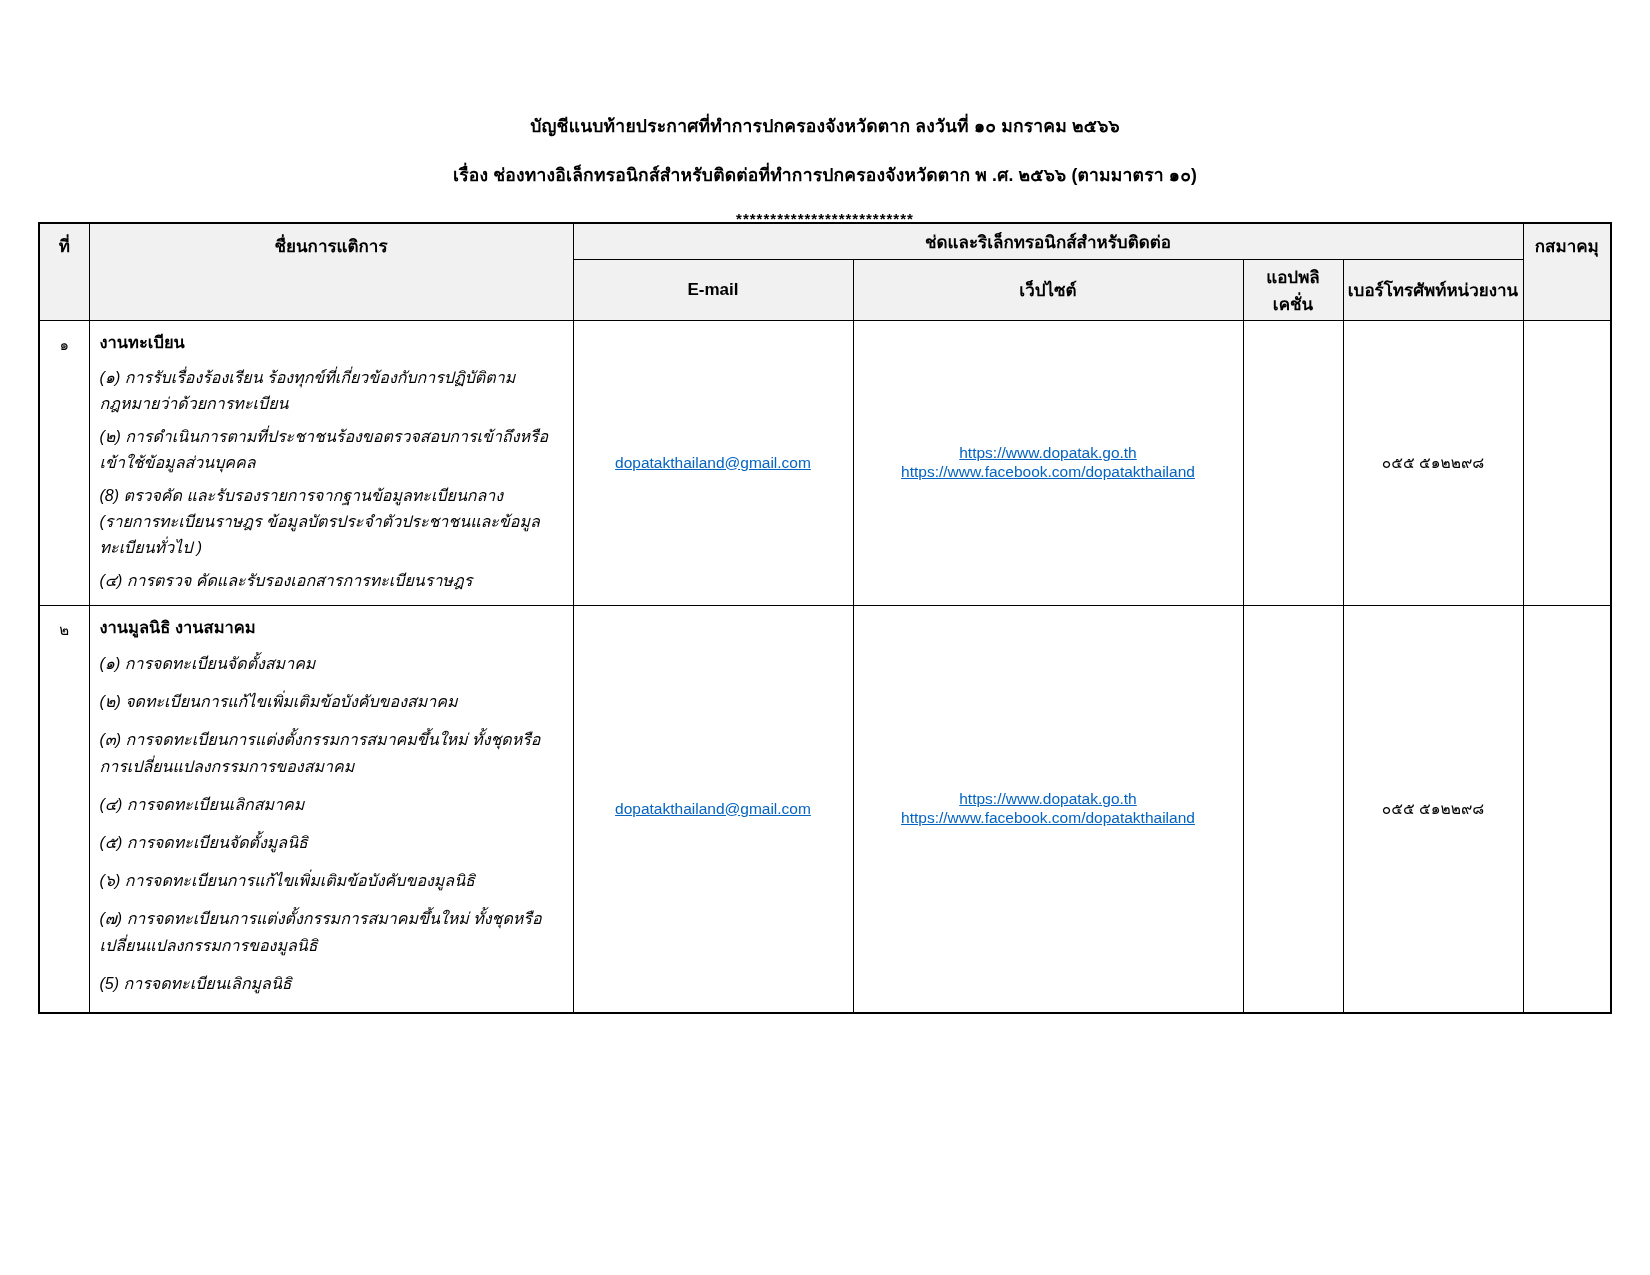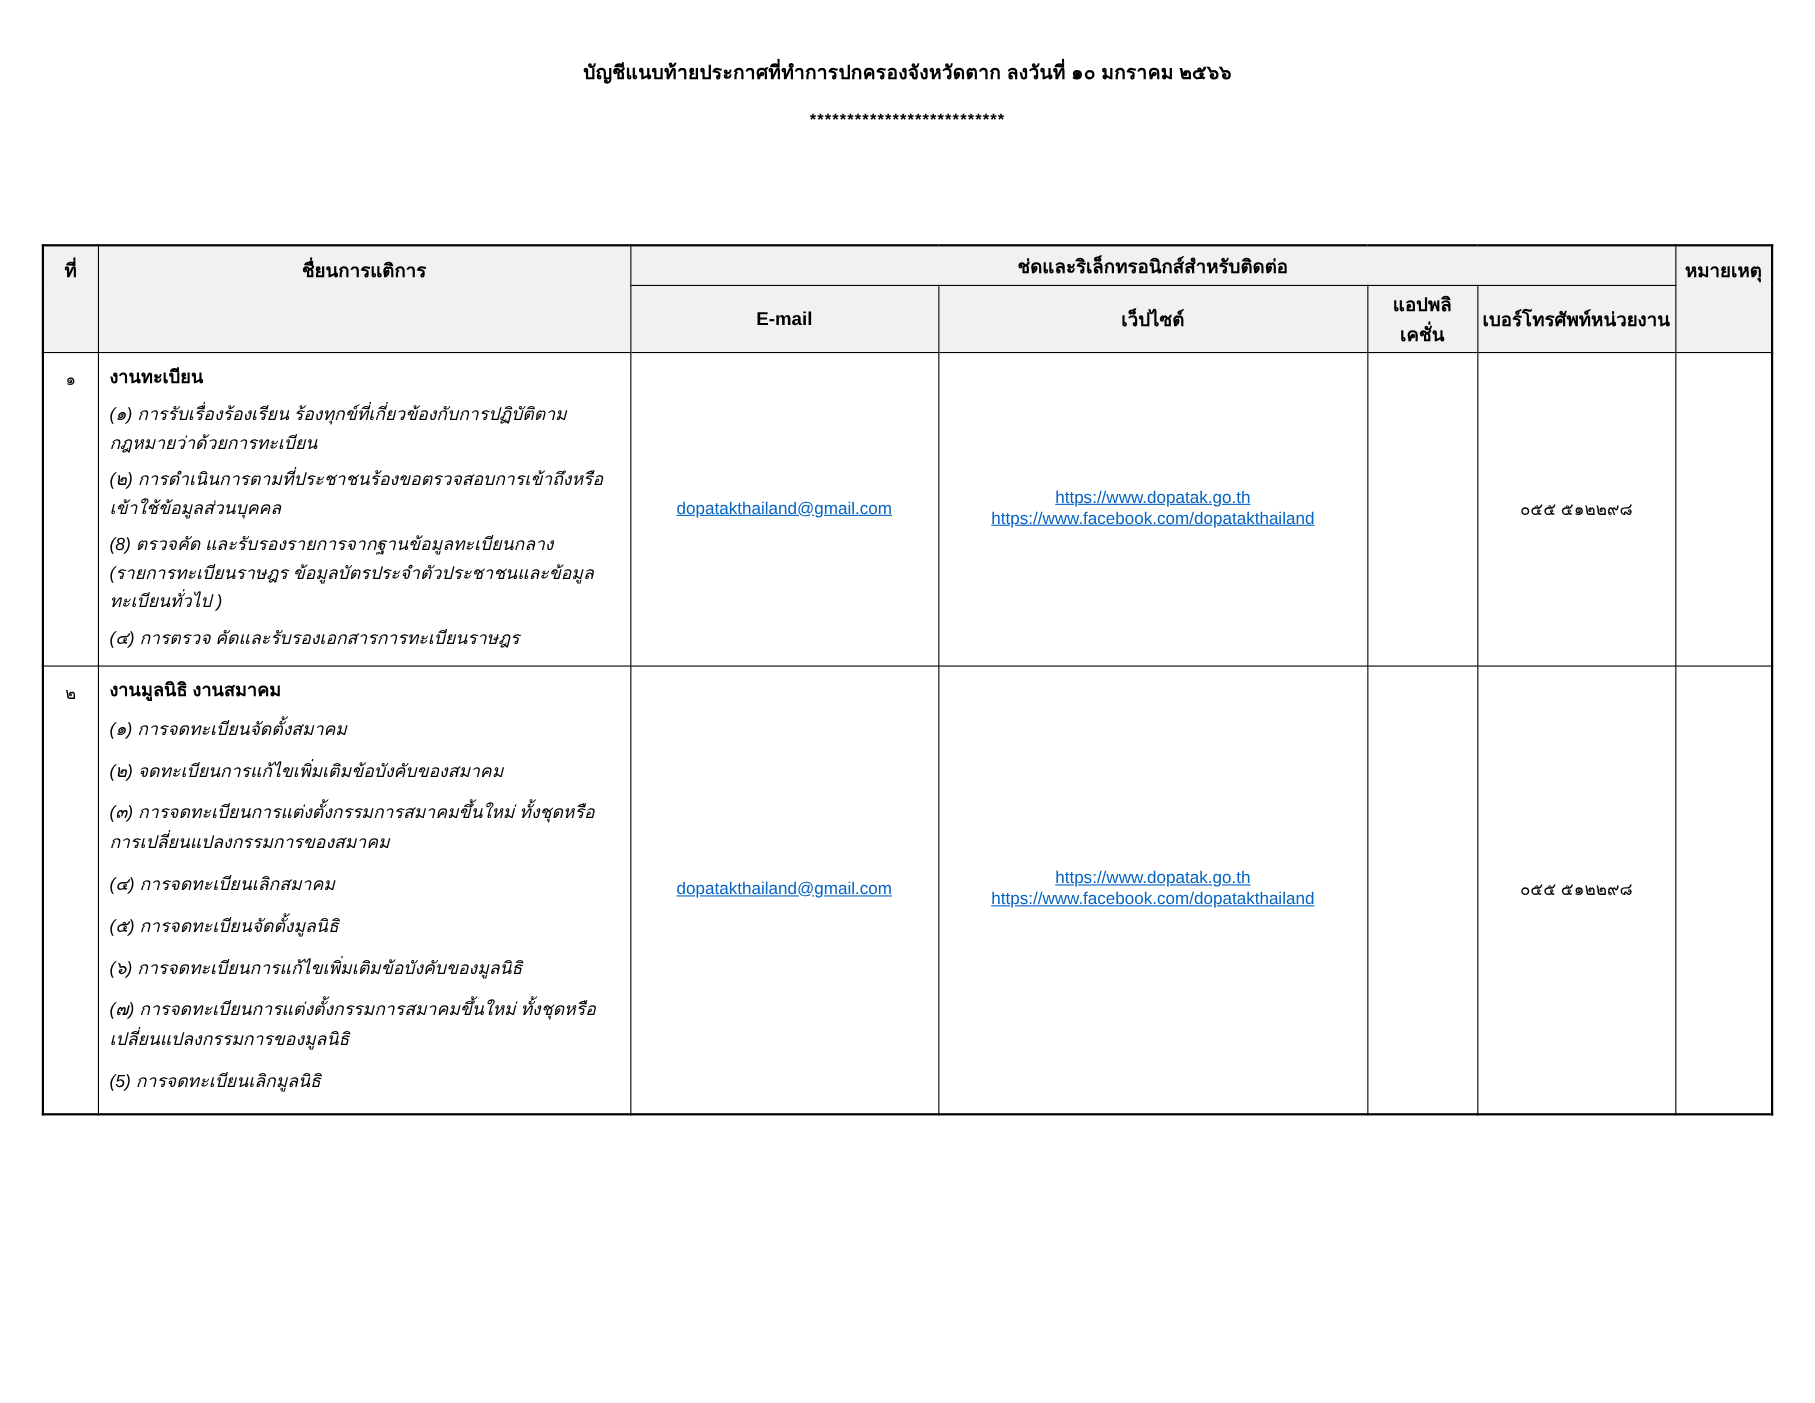"บัญชีแนบท้ายประกาศที่ทำการปกครองจังหวัดต" .titles { padding-top: 52px -> 112px }
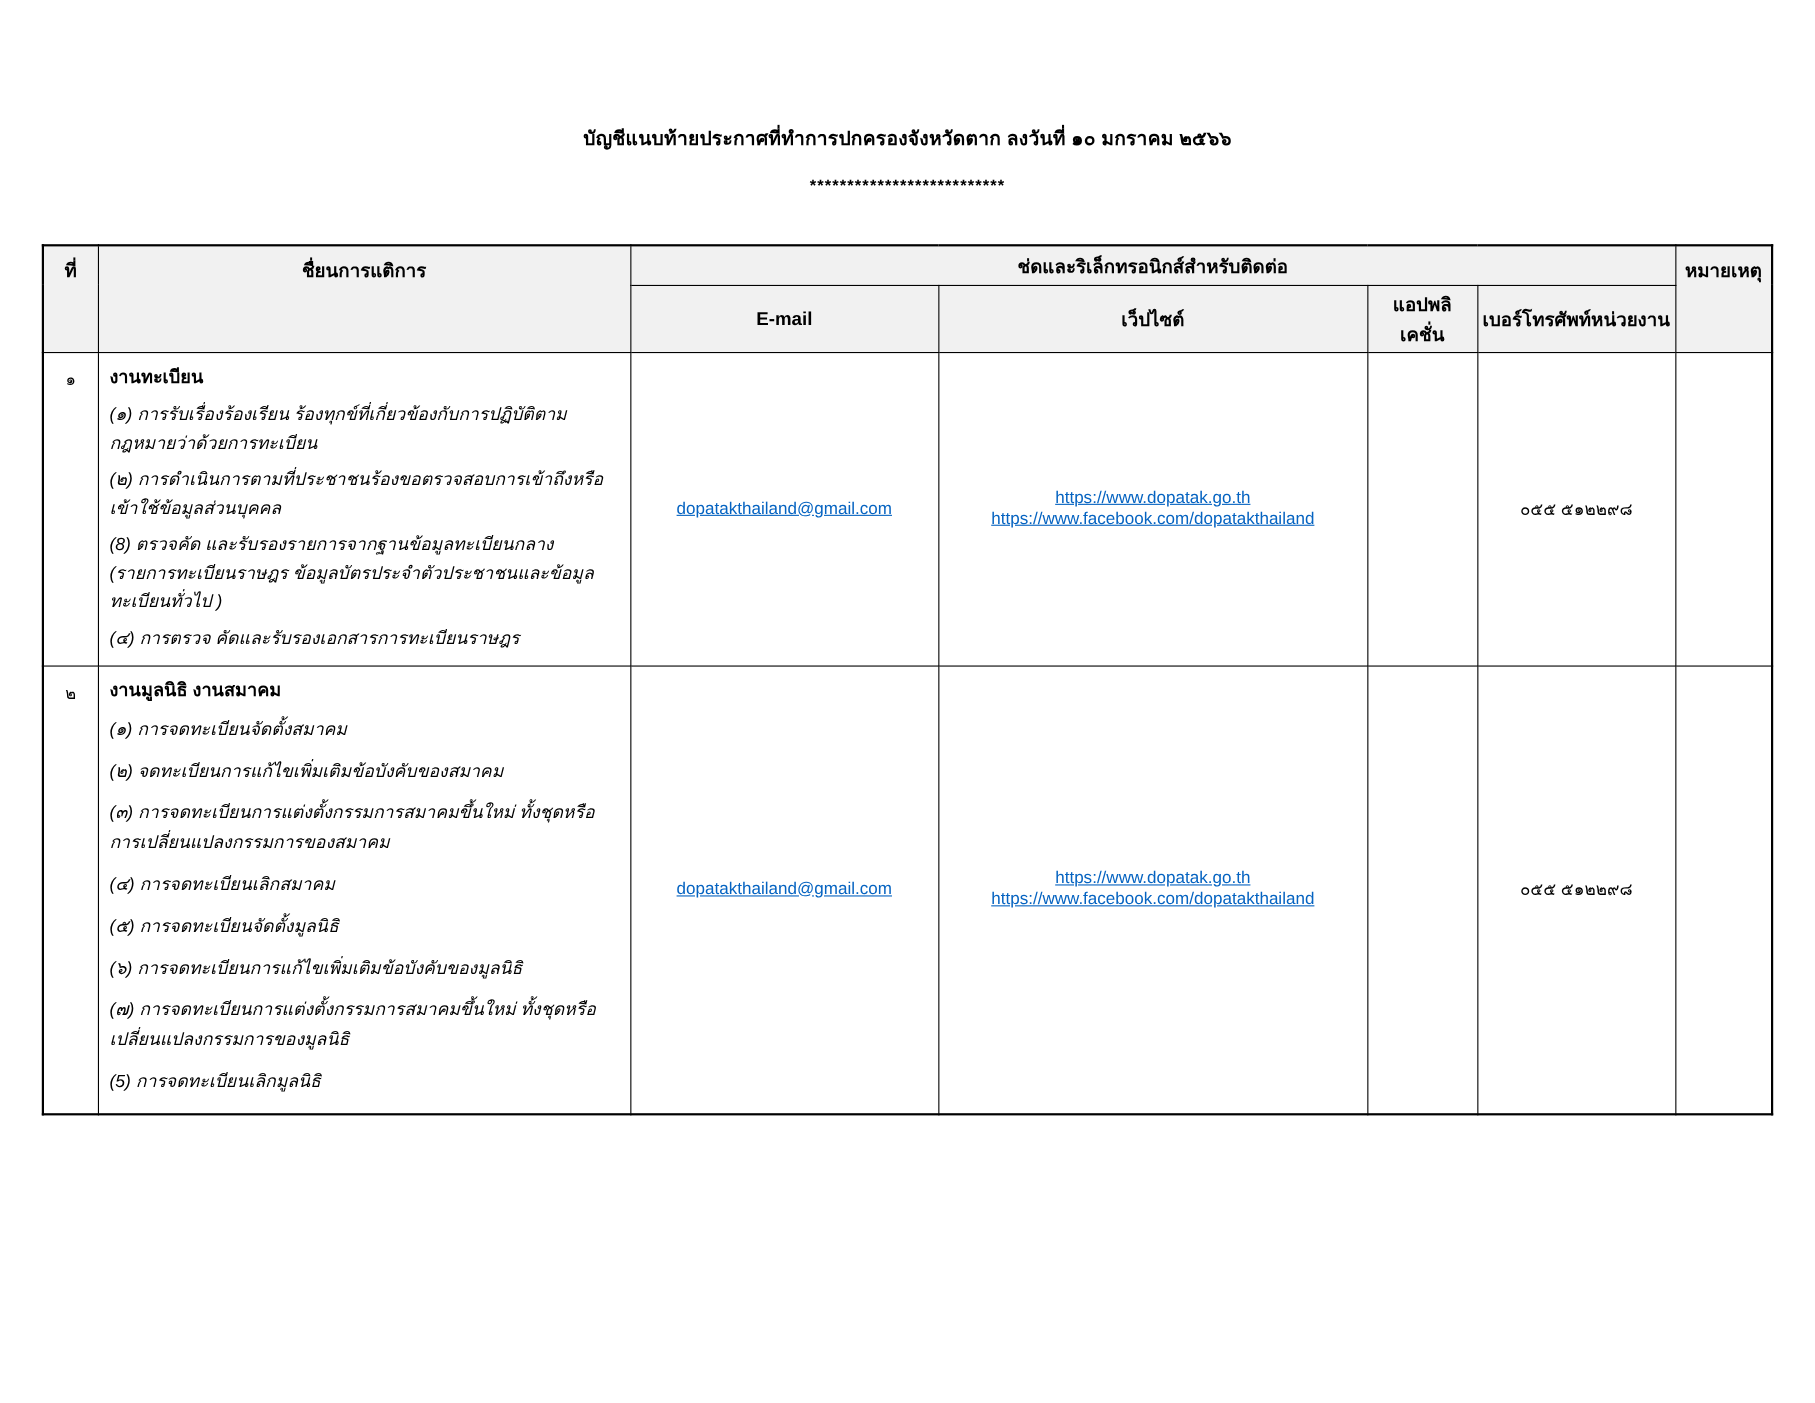"เรื่อง" p.title-line { html: none -> <p>เรื่อง ช่องทางอิเล็กทรอนิกส์สำหรับติดต่อที่ทำการปกครองจังหวัดตาก พ .ศ. ๒๕๖๖ (ตามมาตรา ๑๐)</p> }
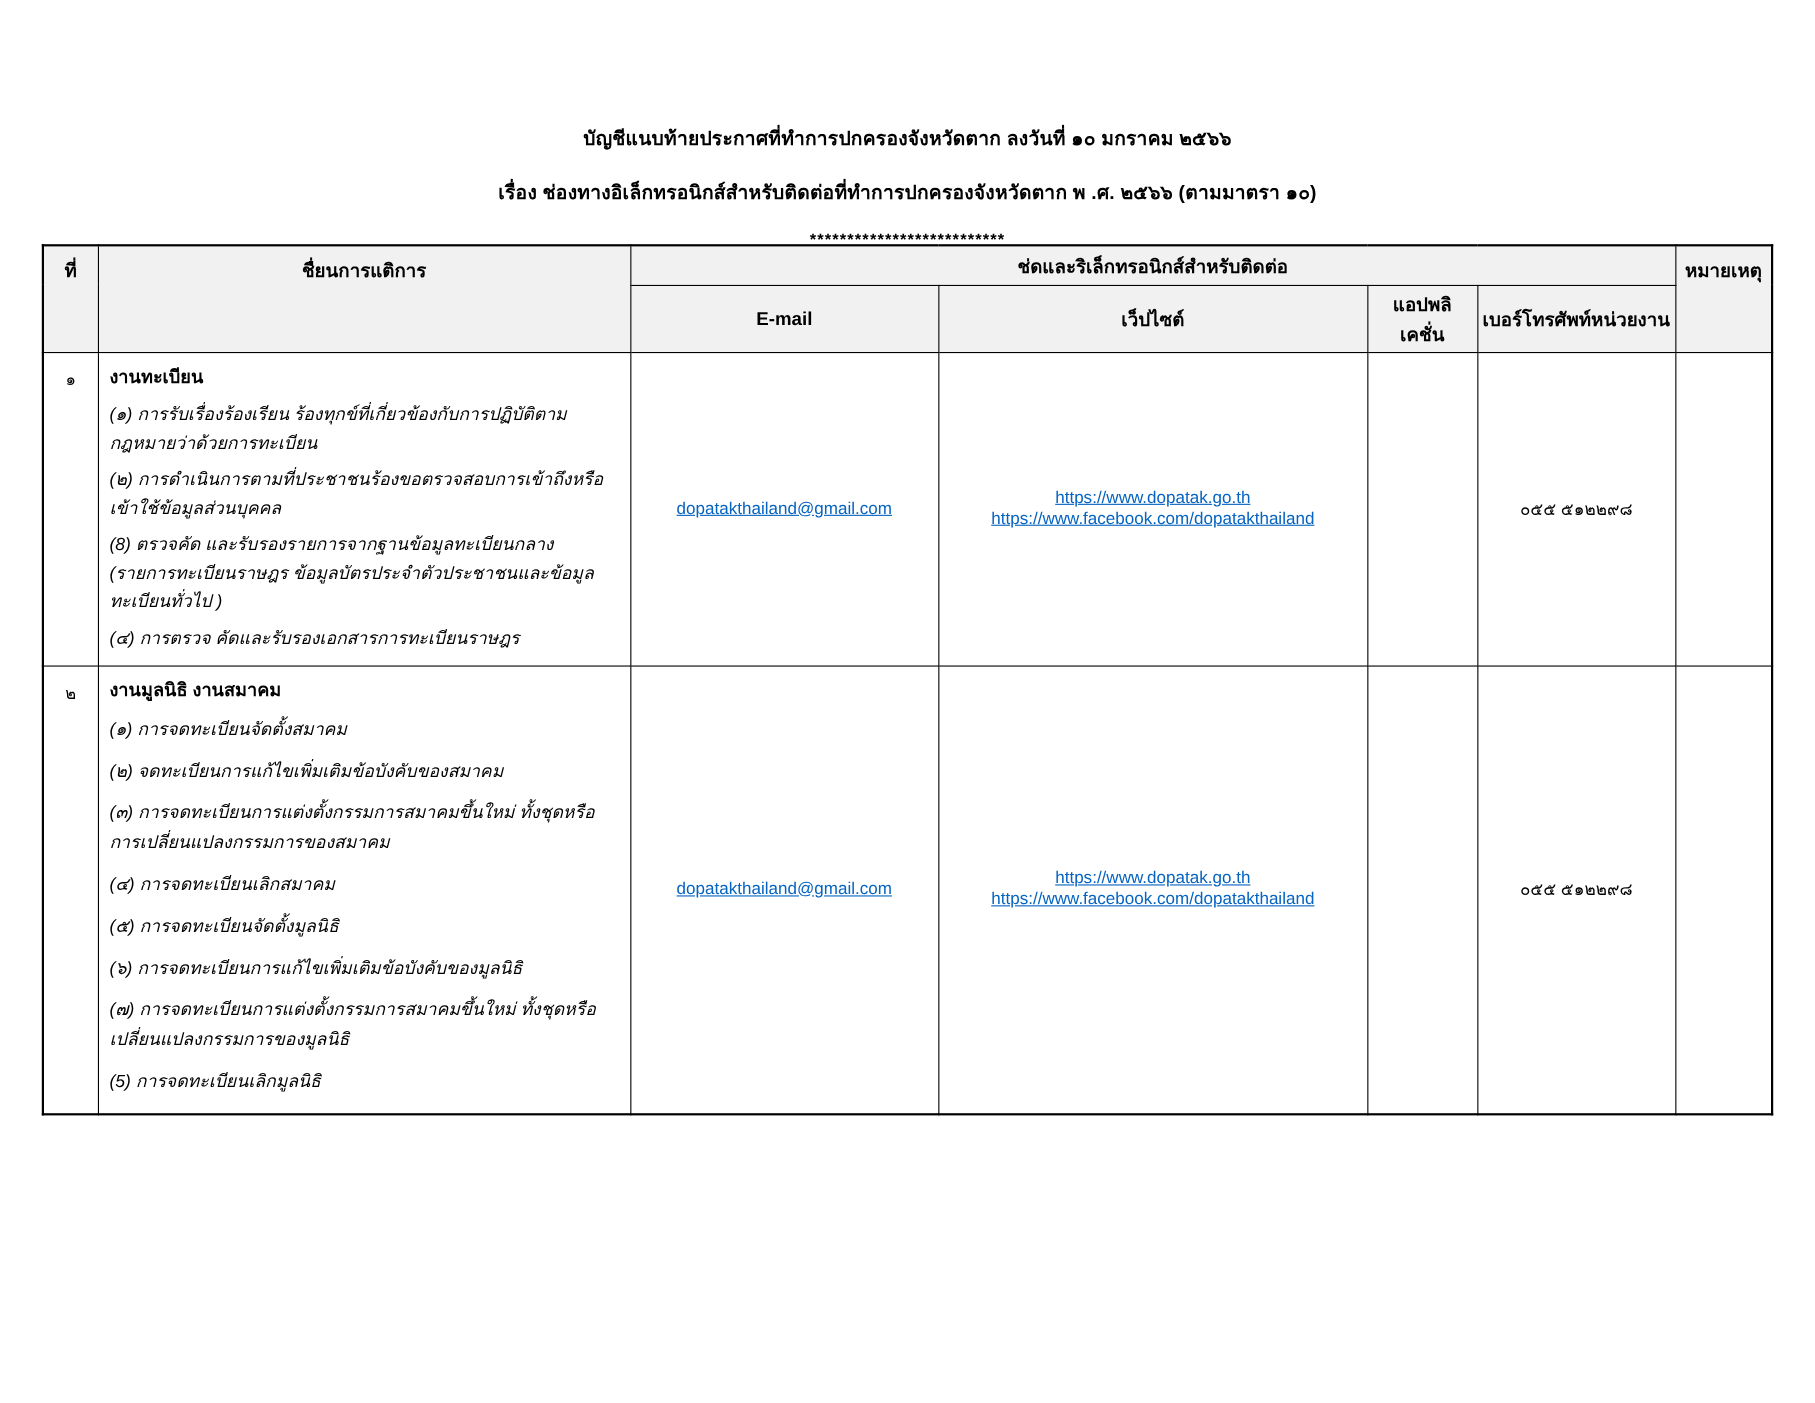"หมายเหตุ" th.valign-top { text: หมายเหตุ -> กสมาคมุ }
